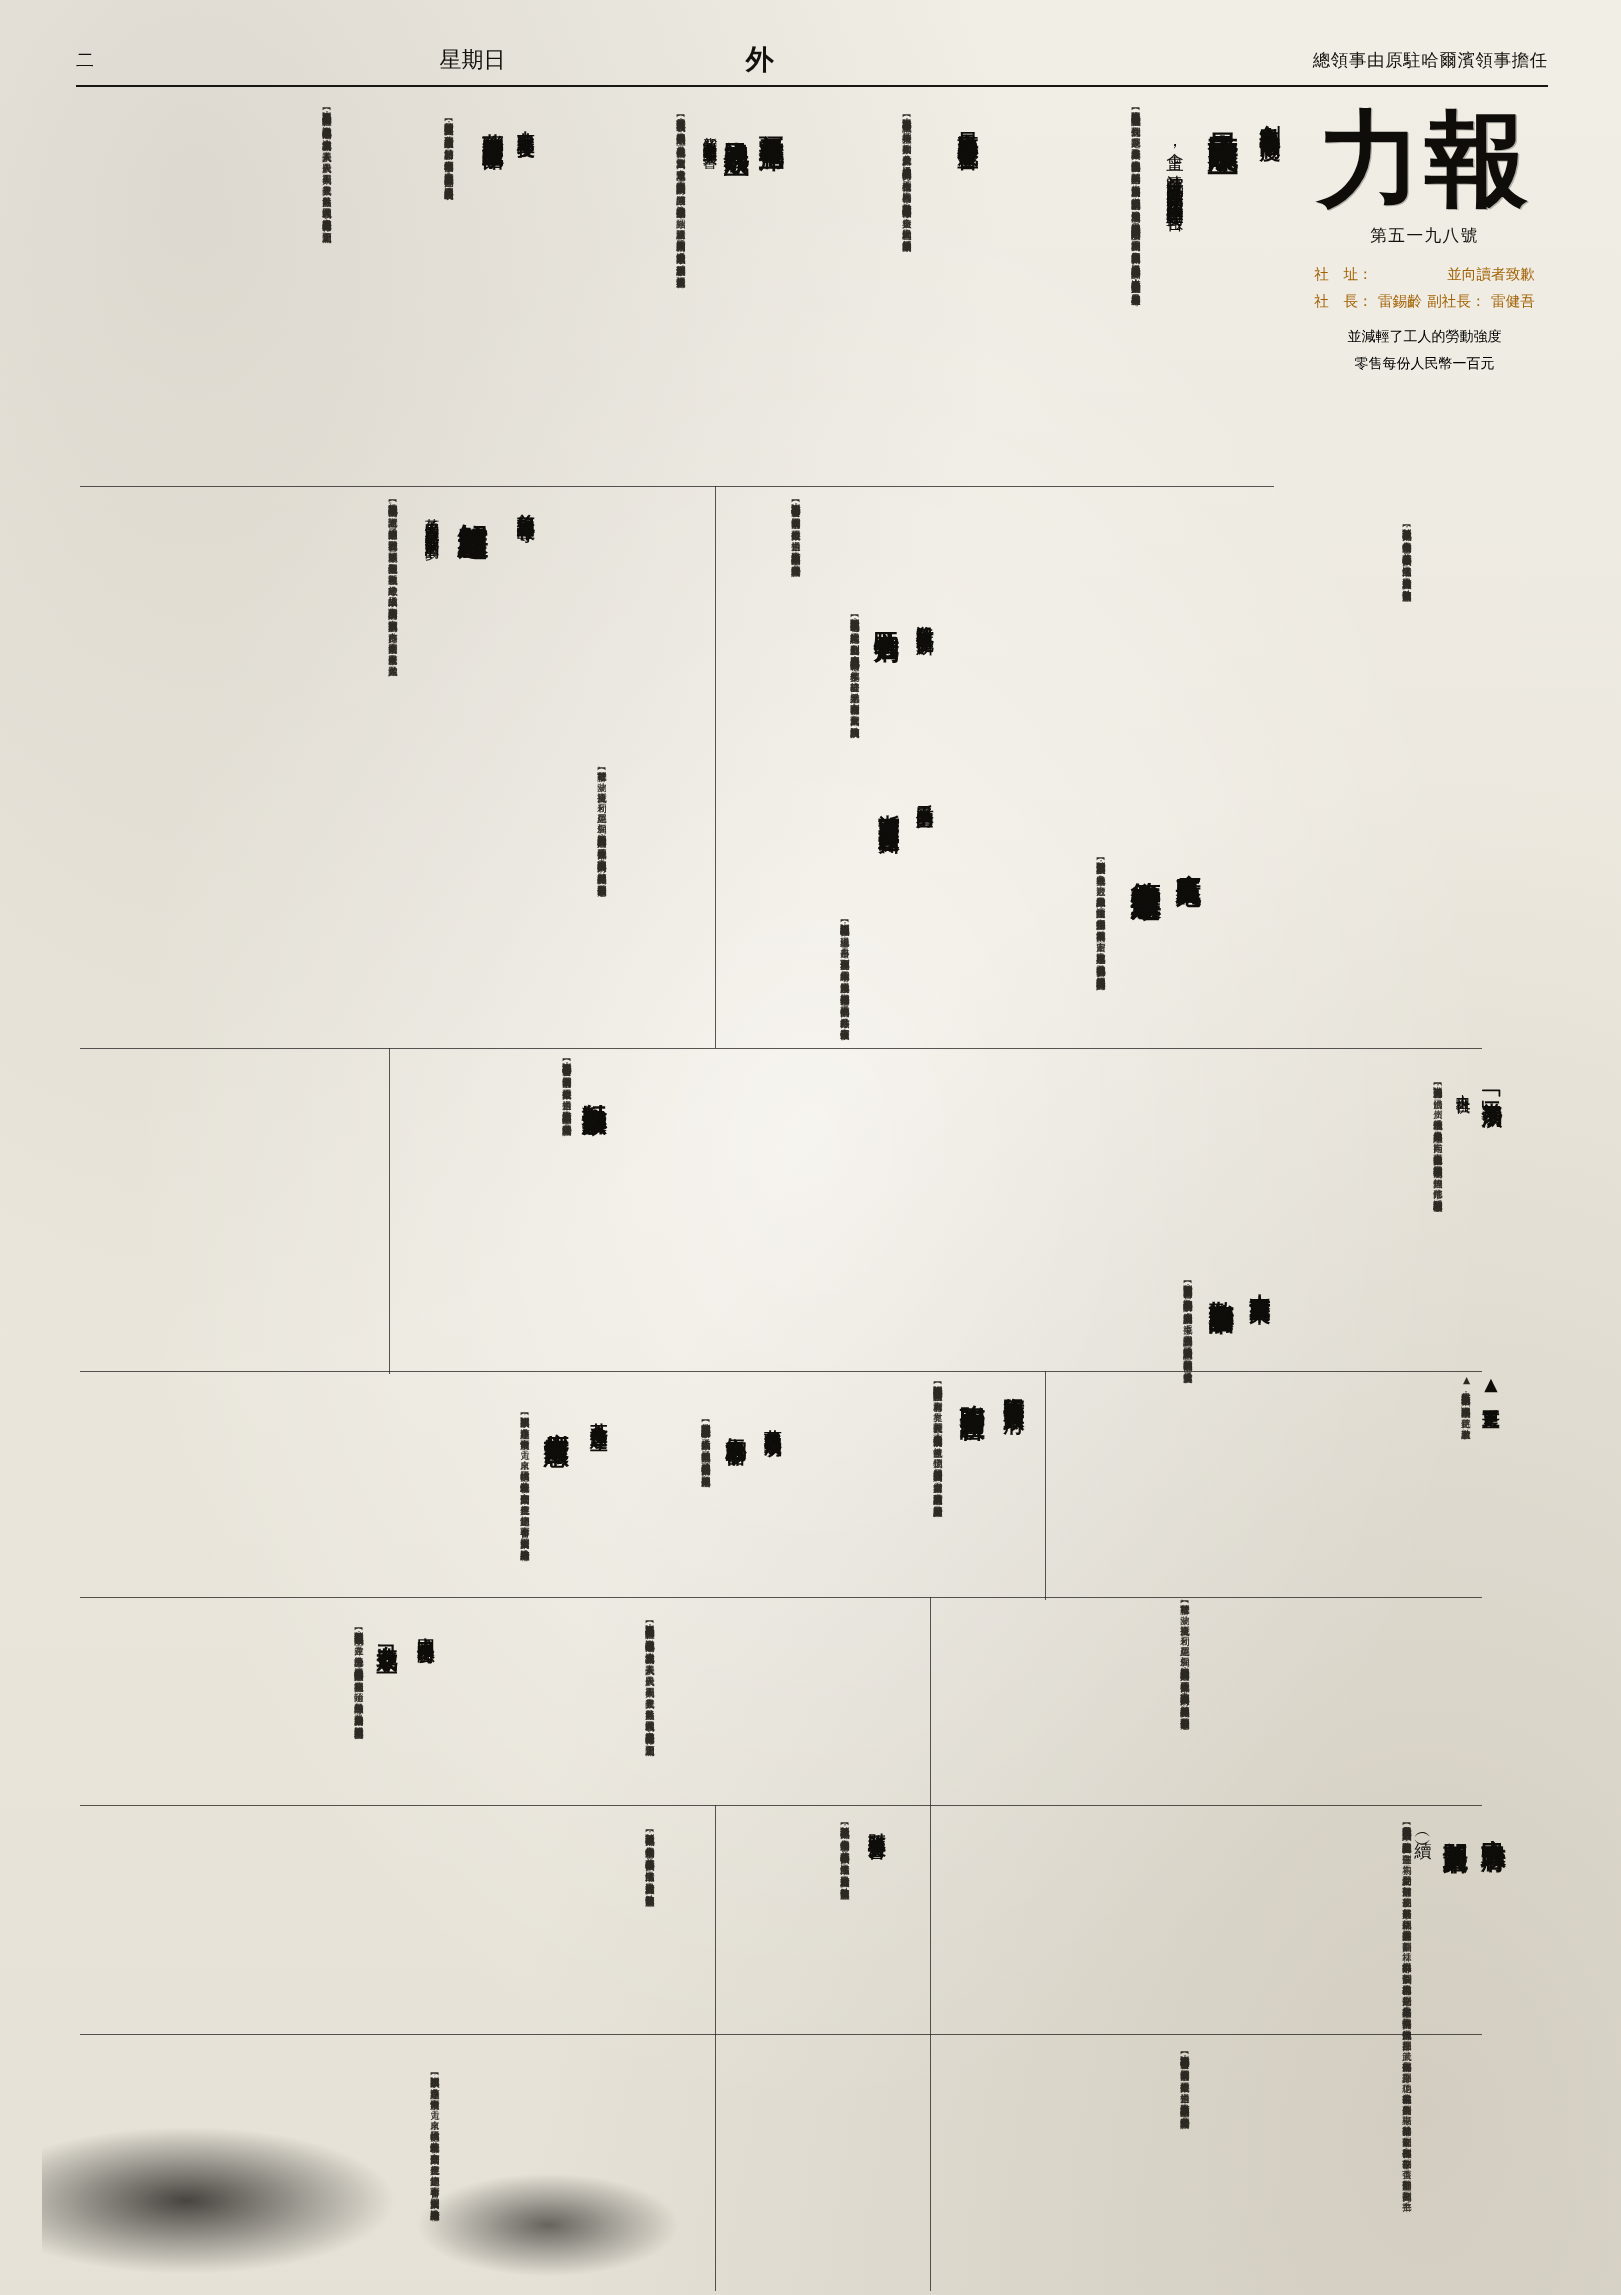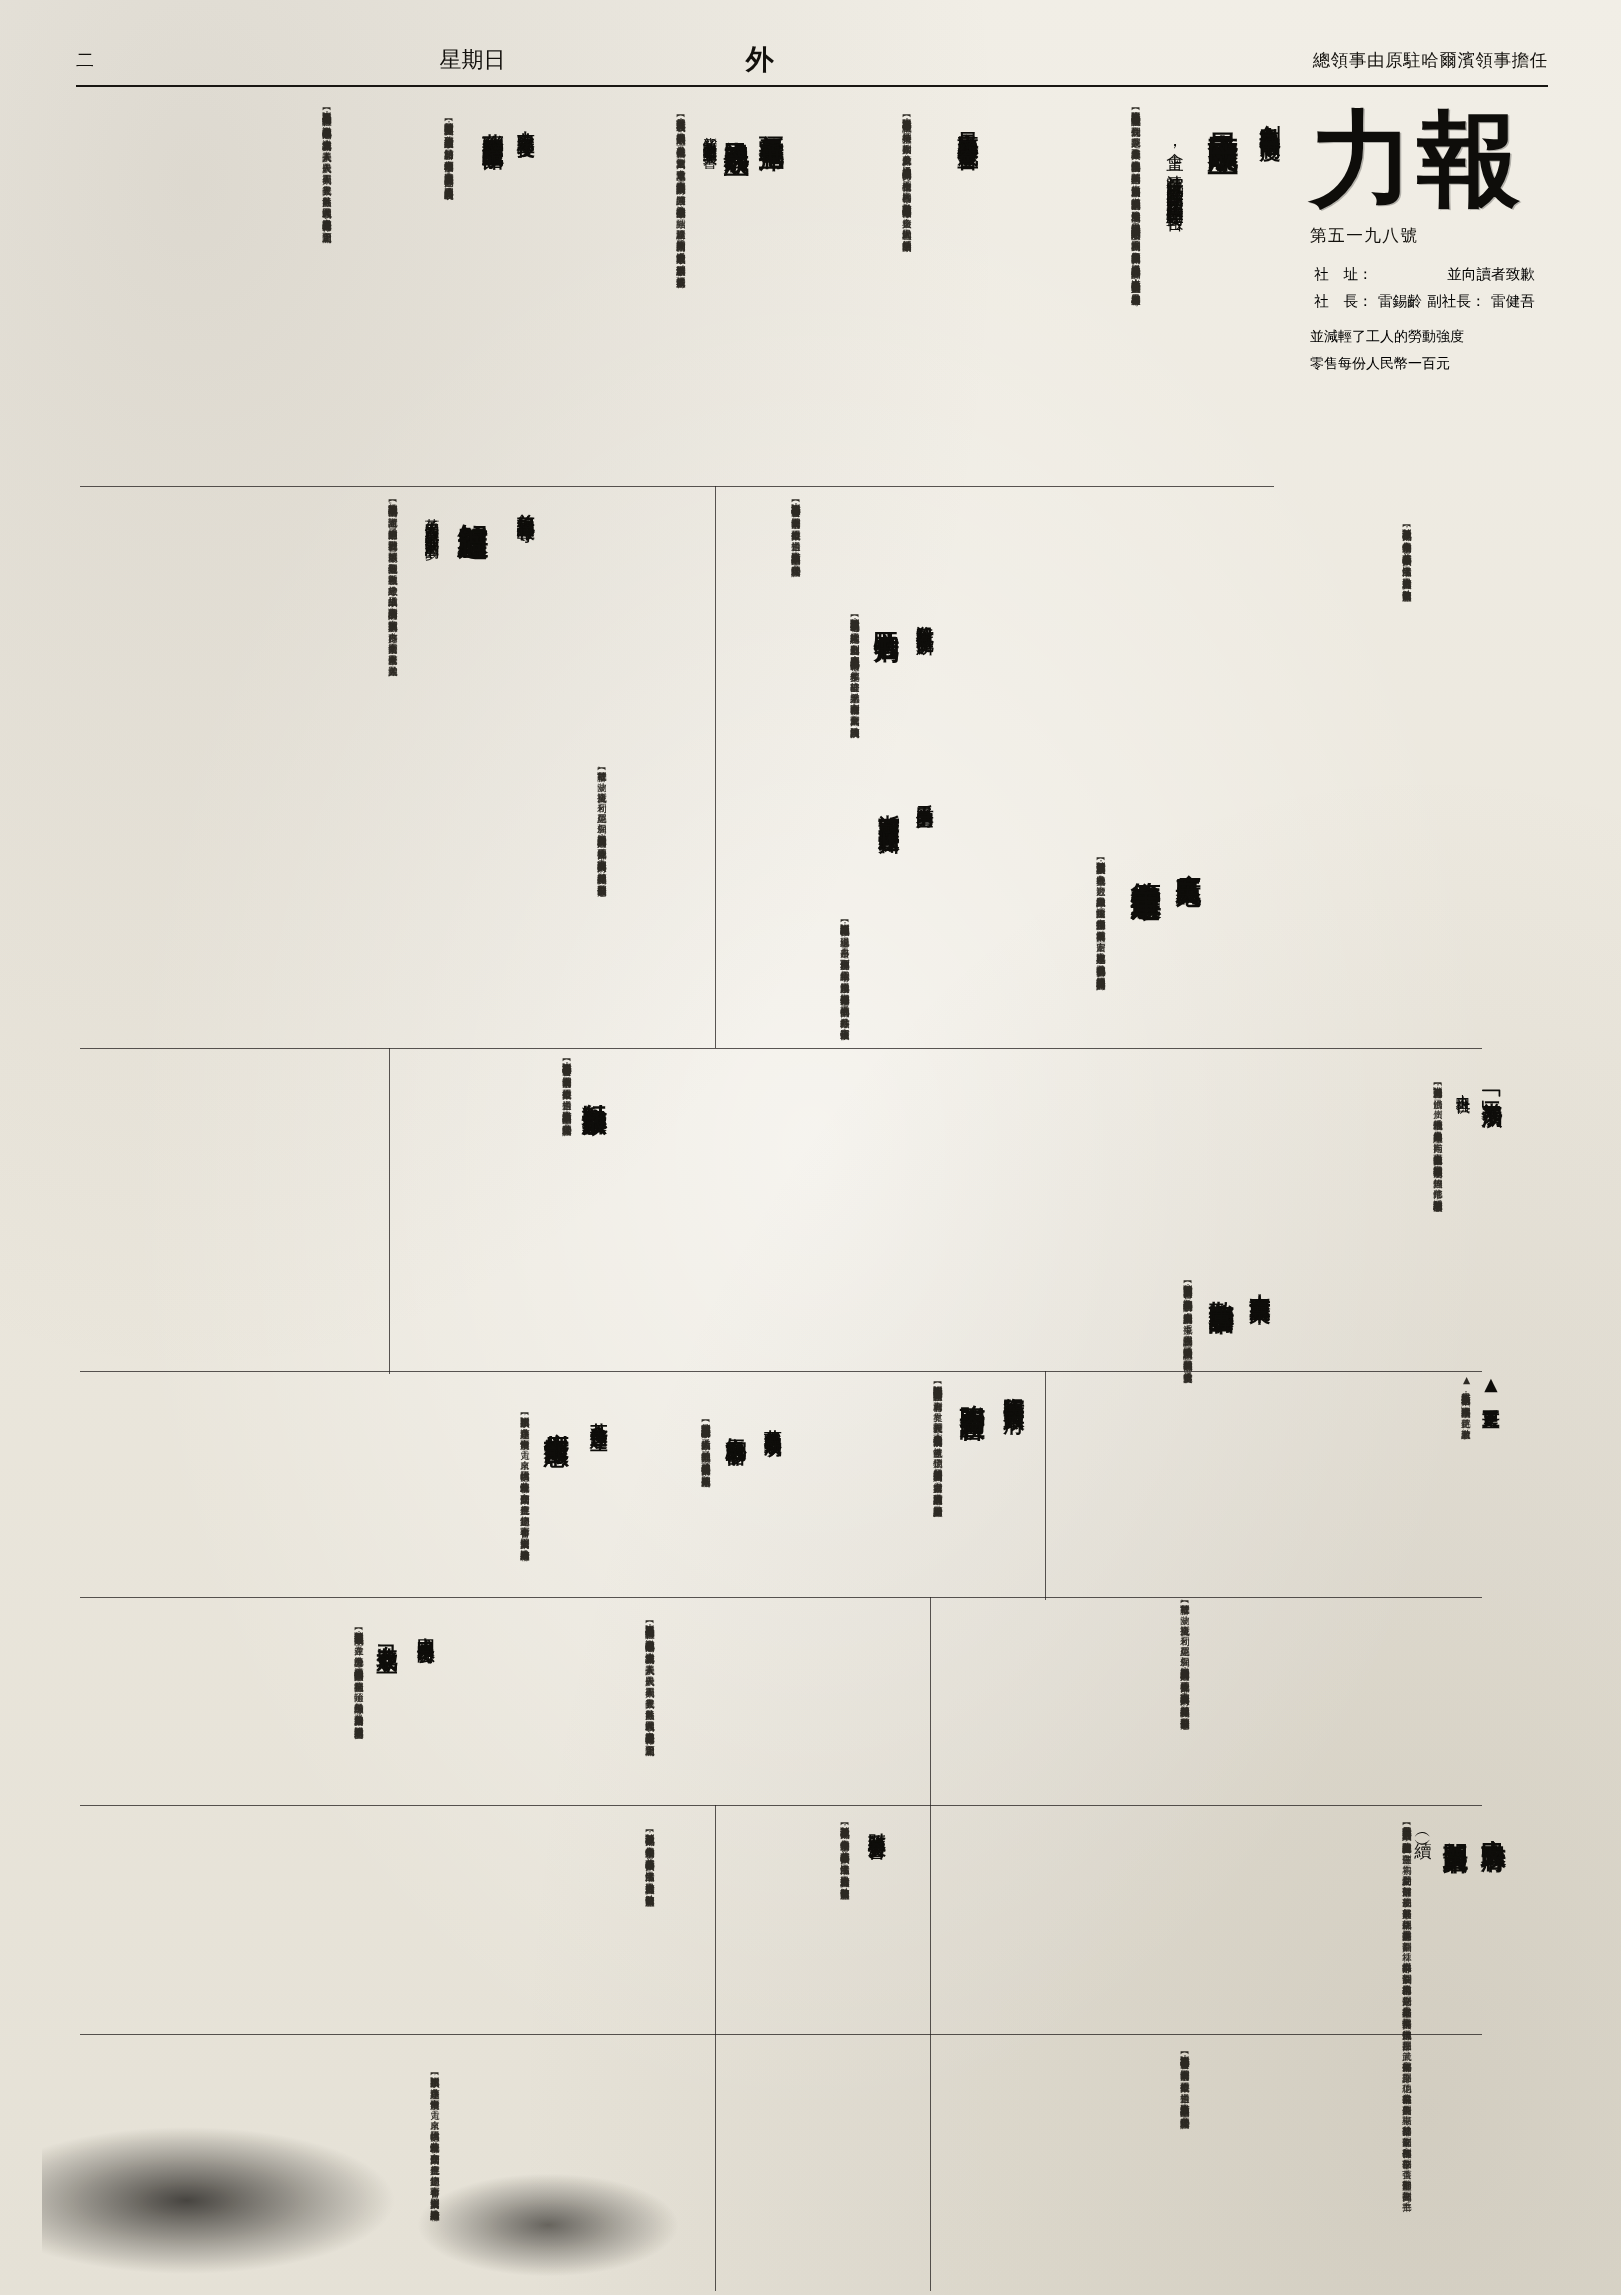"力報" #logo-block { text-align: none -> center }
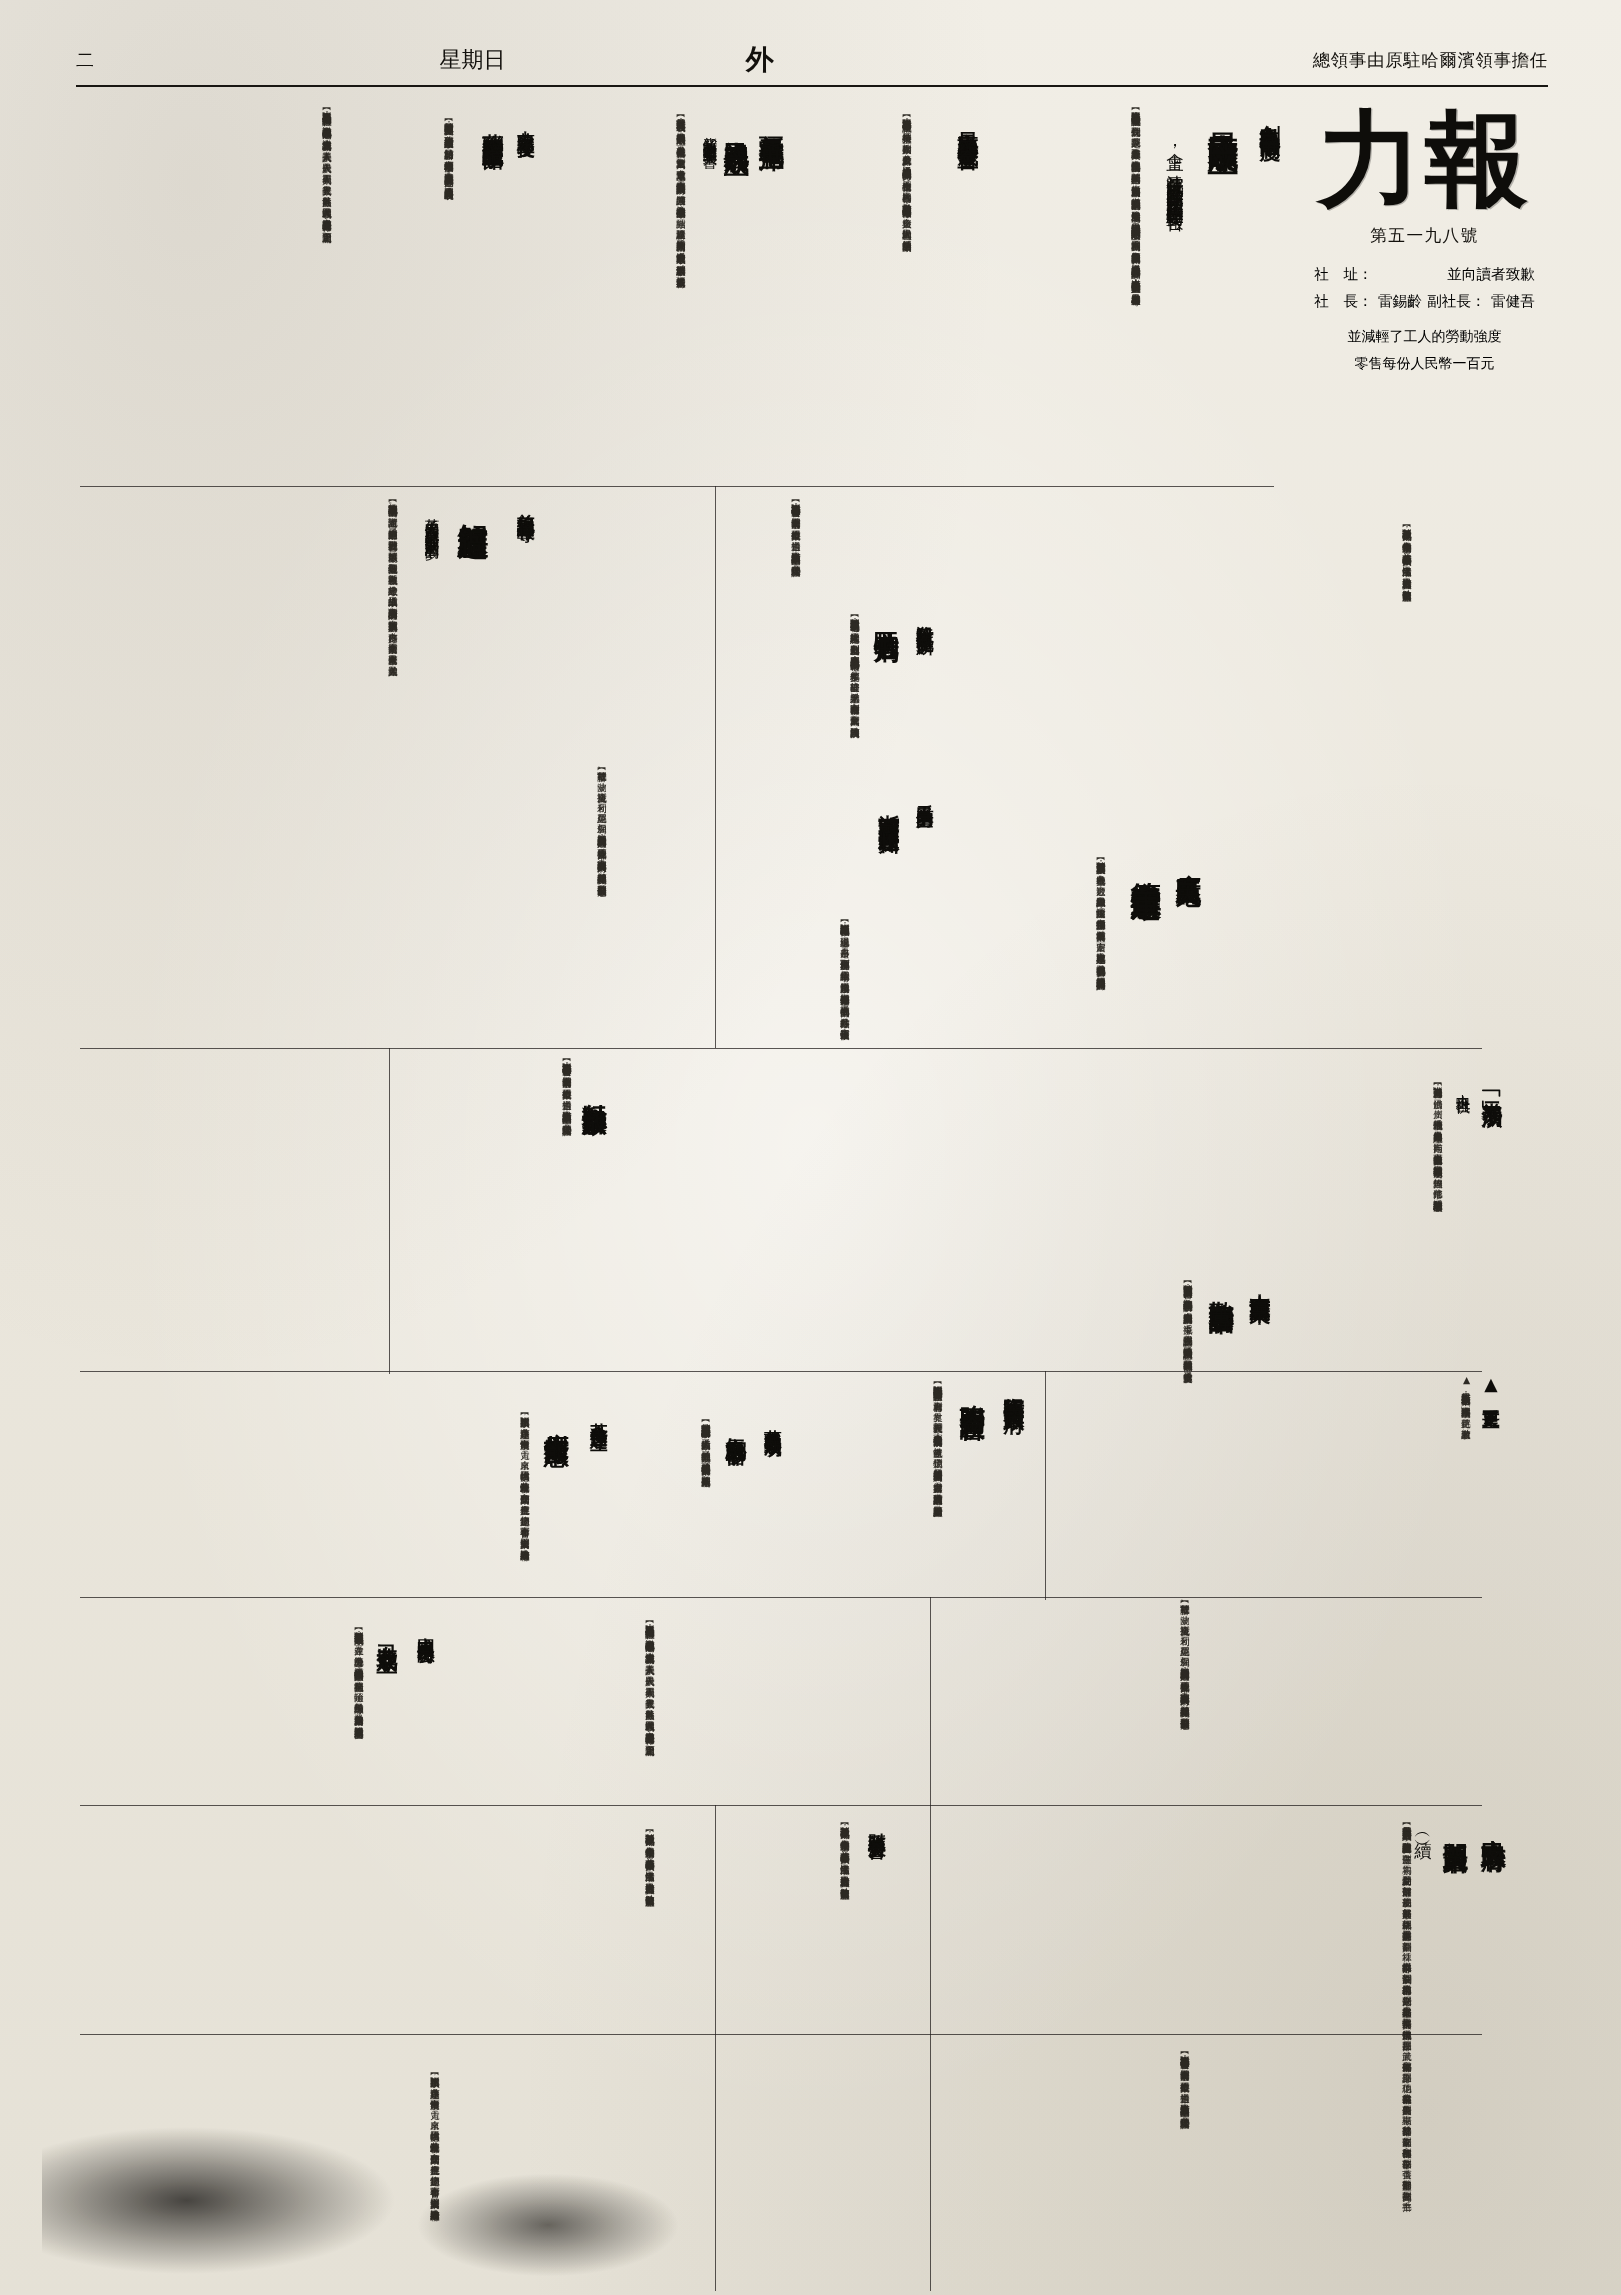"社 址：" #logo-meta { color: #000000 -> #a16207 }
